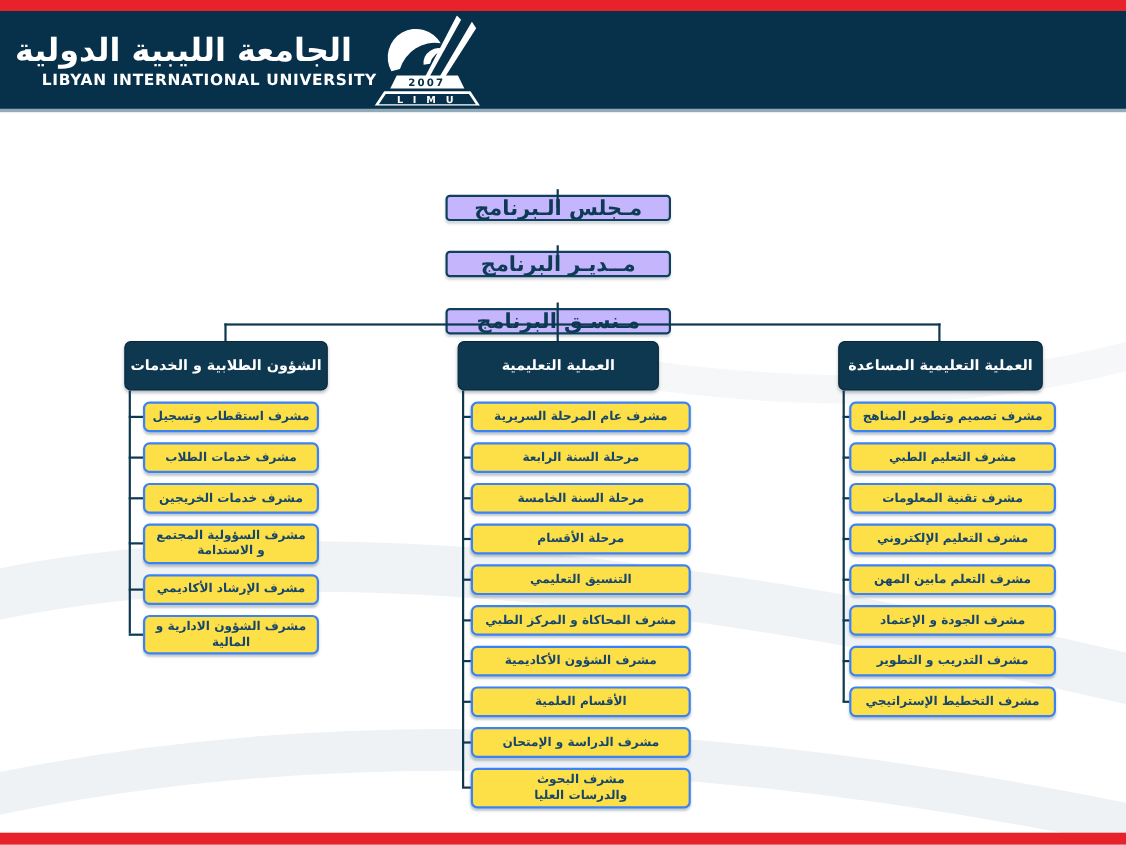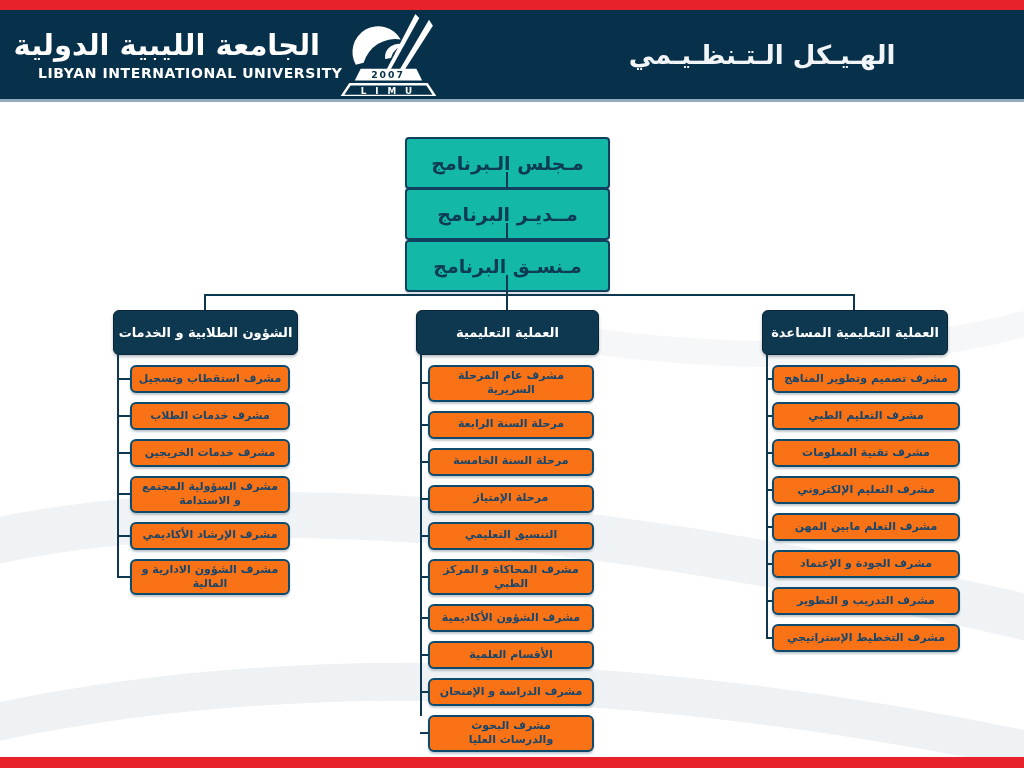"الهـيـكل الـتـنظـيـمي" div.page-title { html: <div>الهـيـكل الـتـنظـيـمي</div> -> none }
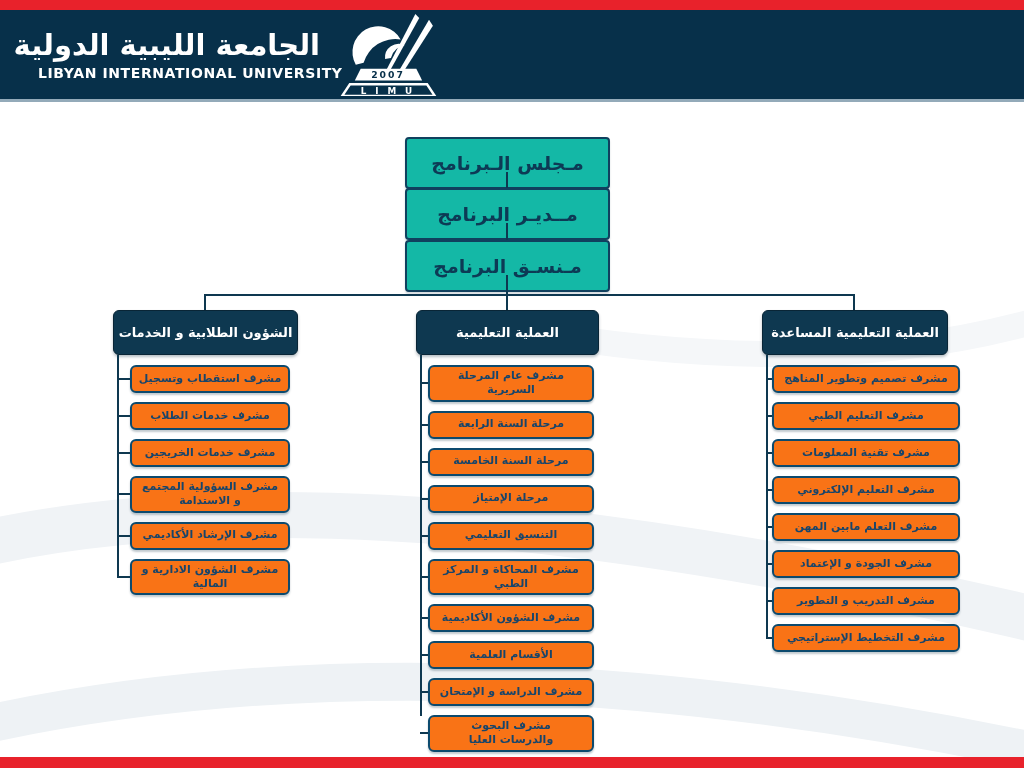"مـجلس الـبرنامج" .root-node { background: #14b8a6 -> #c4b5fd; height: 52px -> 24px; margin-top: none -> 40px }
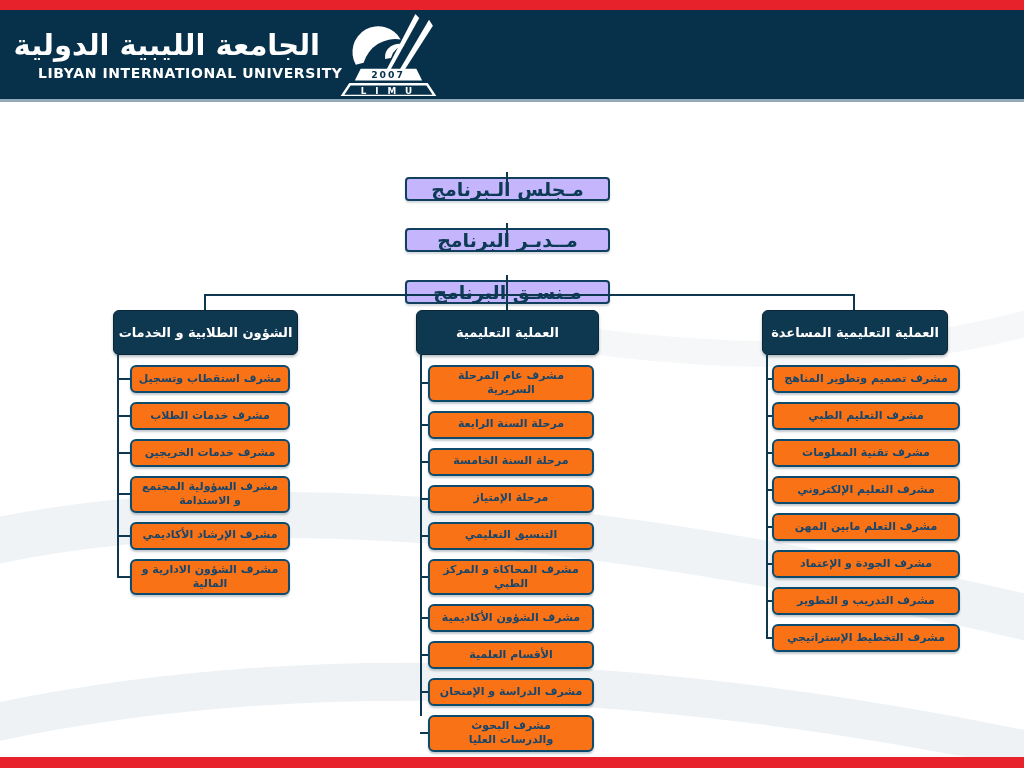"مشرف استقطاب وتسجيل" .item { background: #f97316 -> #fde047; border: 2px solid #0c4a6e -> 2px solid #3b82f6 }
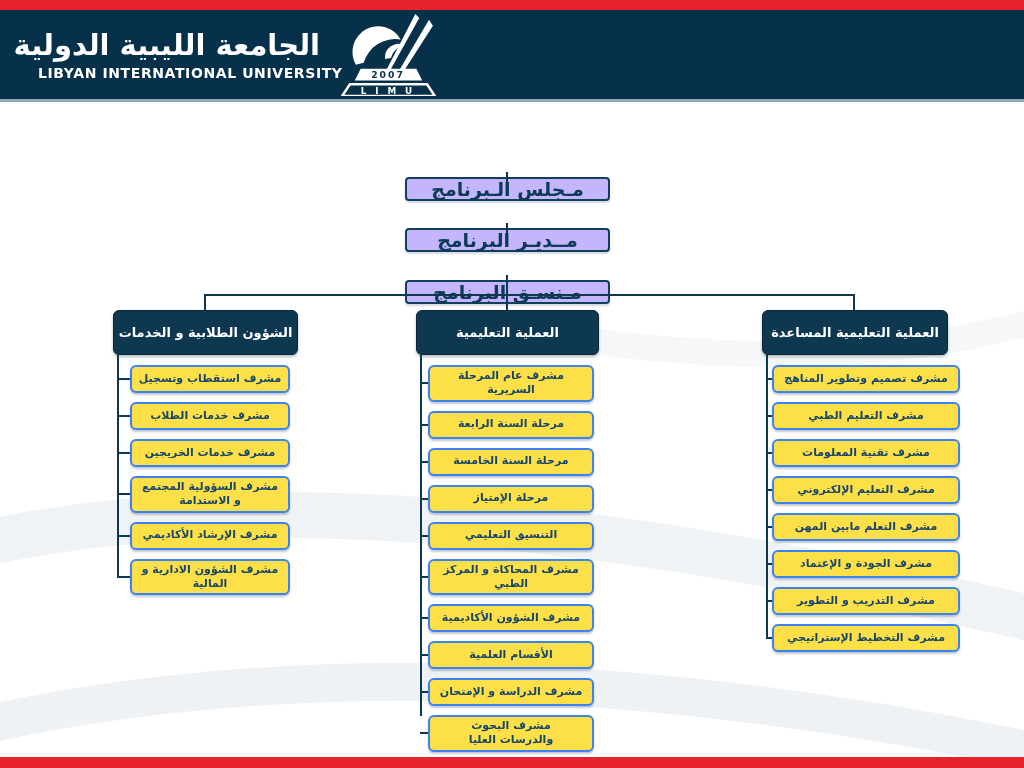"مشرف عام المرحلة السريرية" .b1 .item { width: 166px -> 200px }
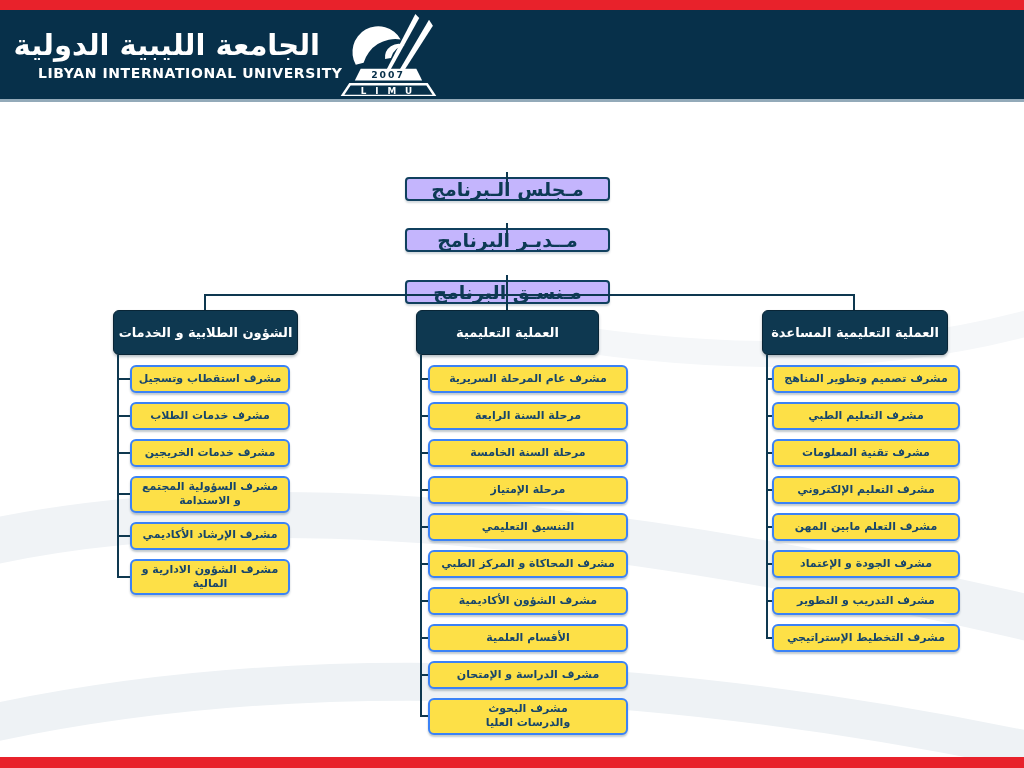"مرحلة الإمتياز" span { text: الإمتياز -> الأقسام }
